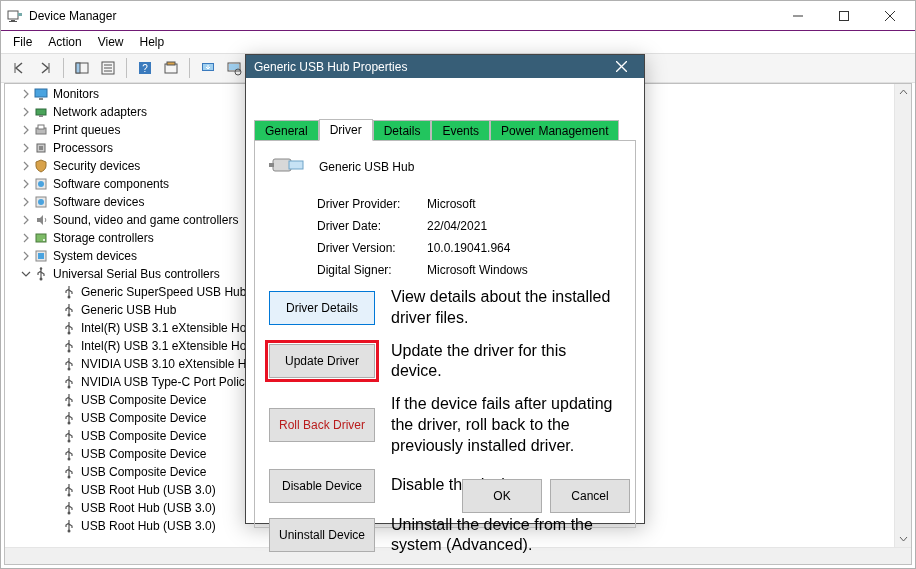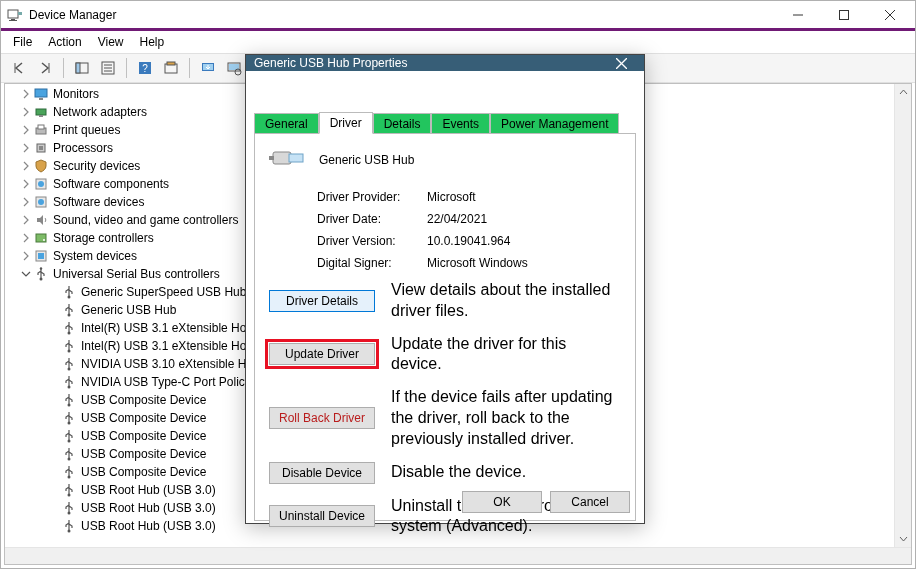"Device Manager" .titlebar { border-bottom: 3px solid #701a75 -> 1px solid #701a75 }
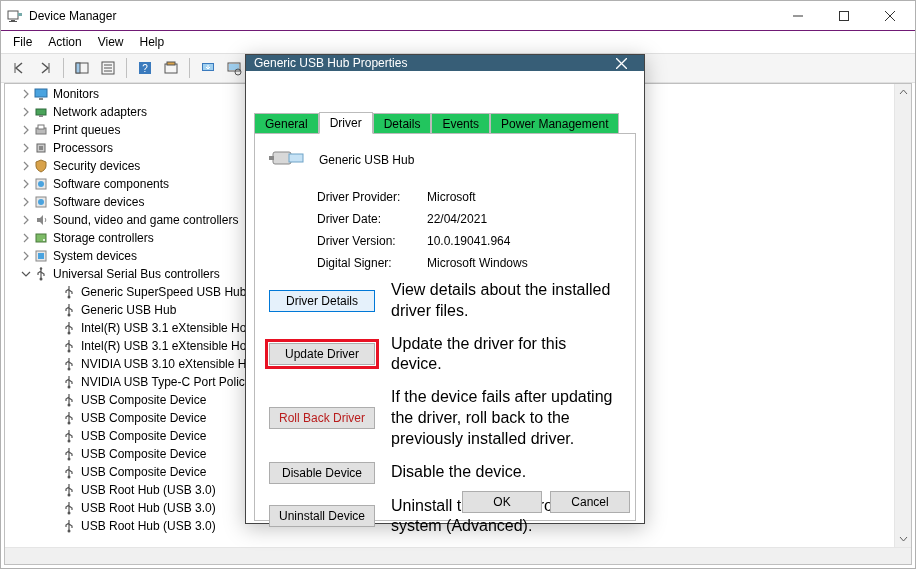"Generic USB Hub Properties" .dlg-titlebar { height: 16px -> 23px }
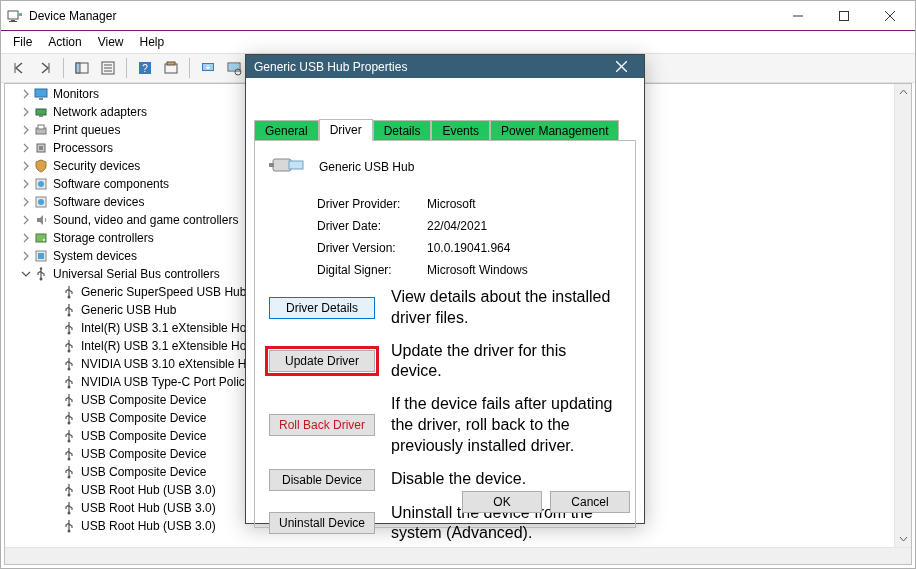"Driver Details" .winbtn { height: 22px -> 34px }
